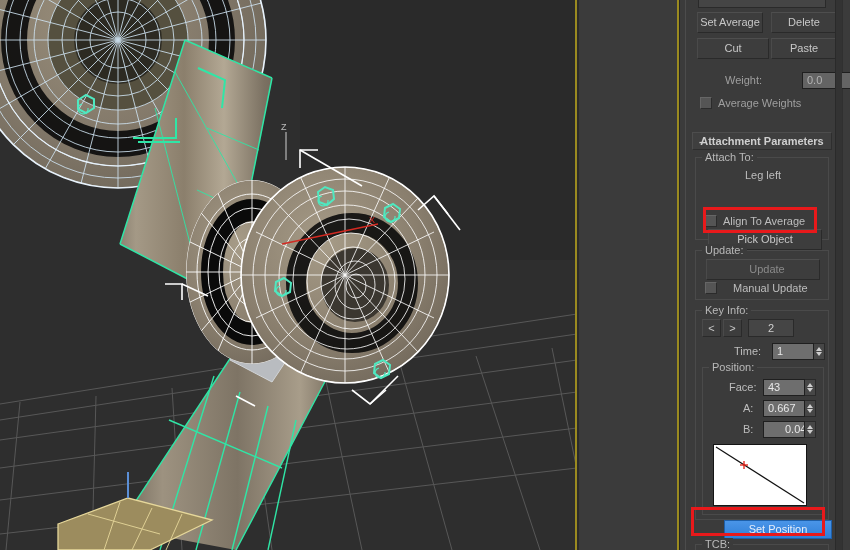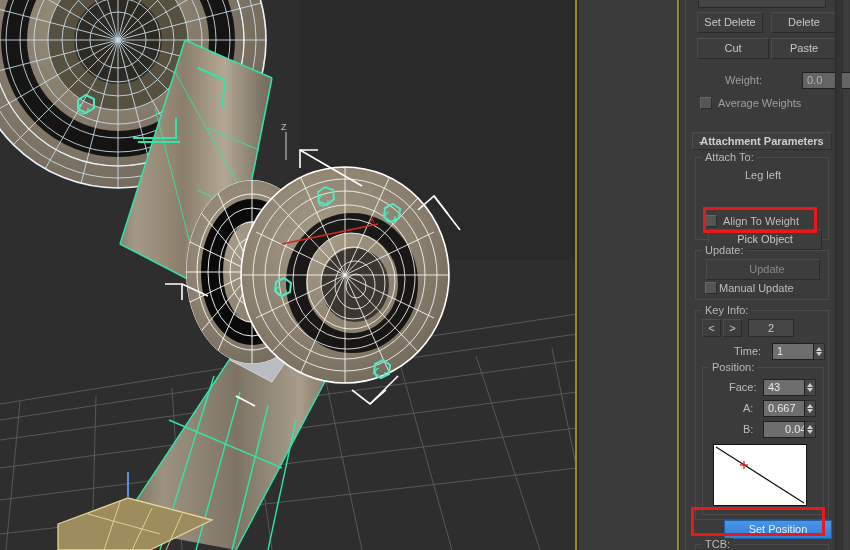"Set Delete" div.mx-btn { text: Delete -> Average }
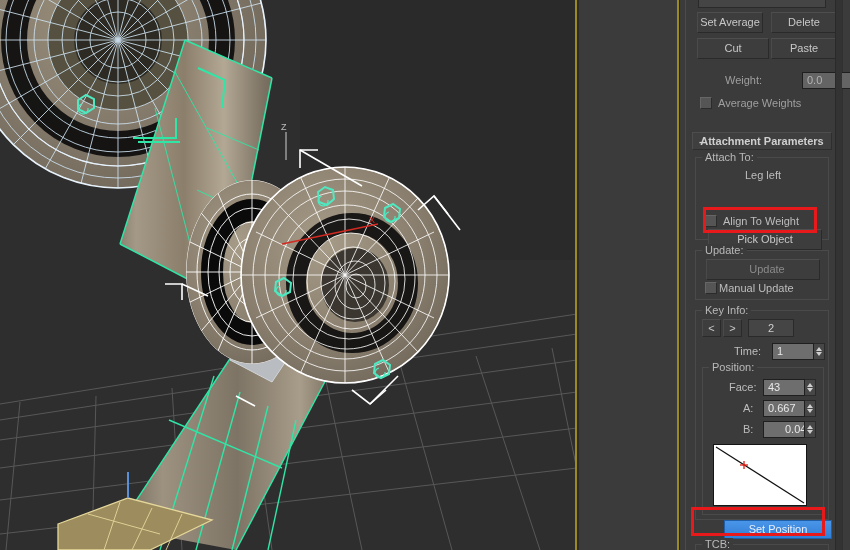"Align To Weight" span.lbl { text: Weight -> Average }
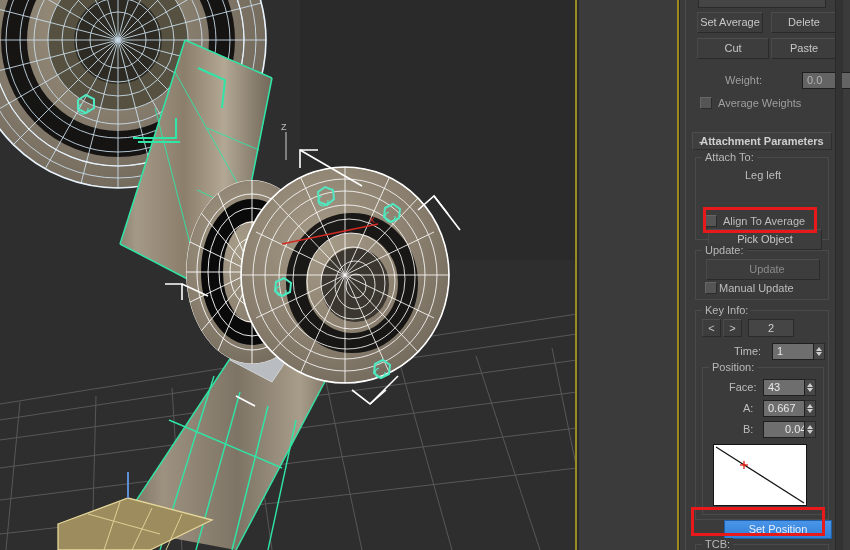"Manual Update" div.abs { gap: 2px -> 16px }
